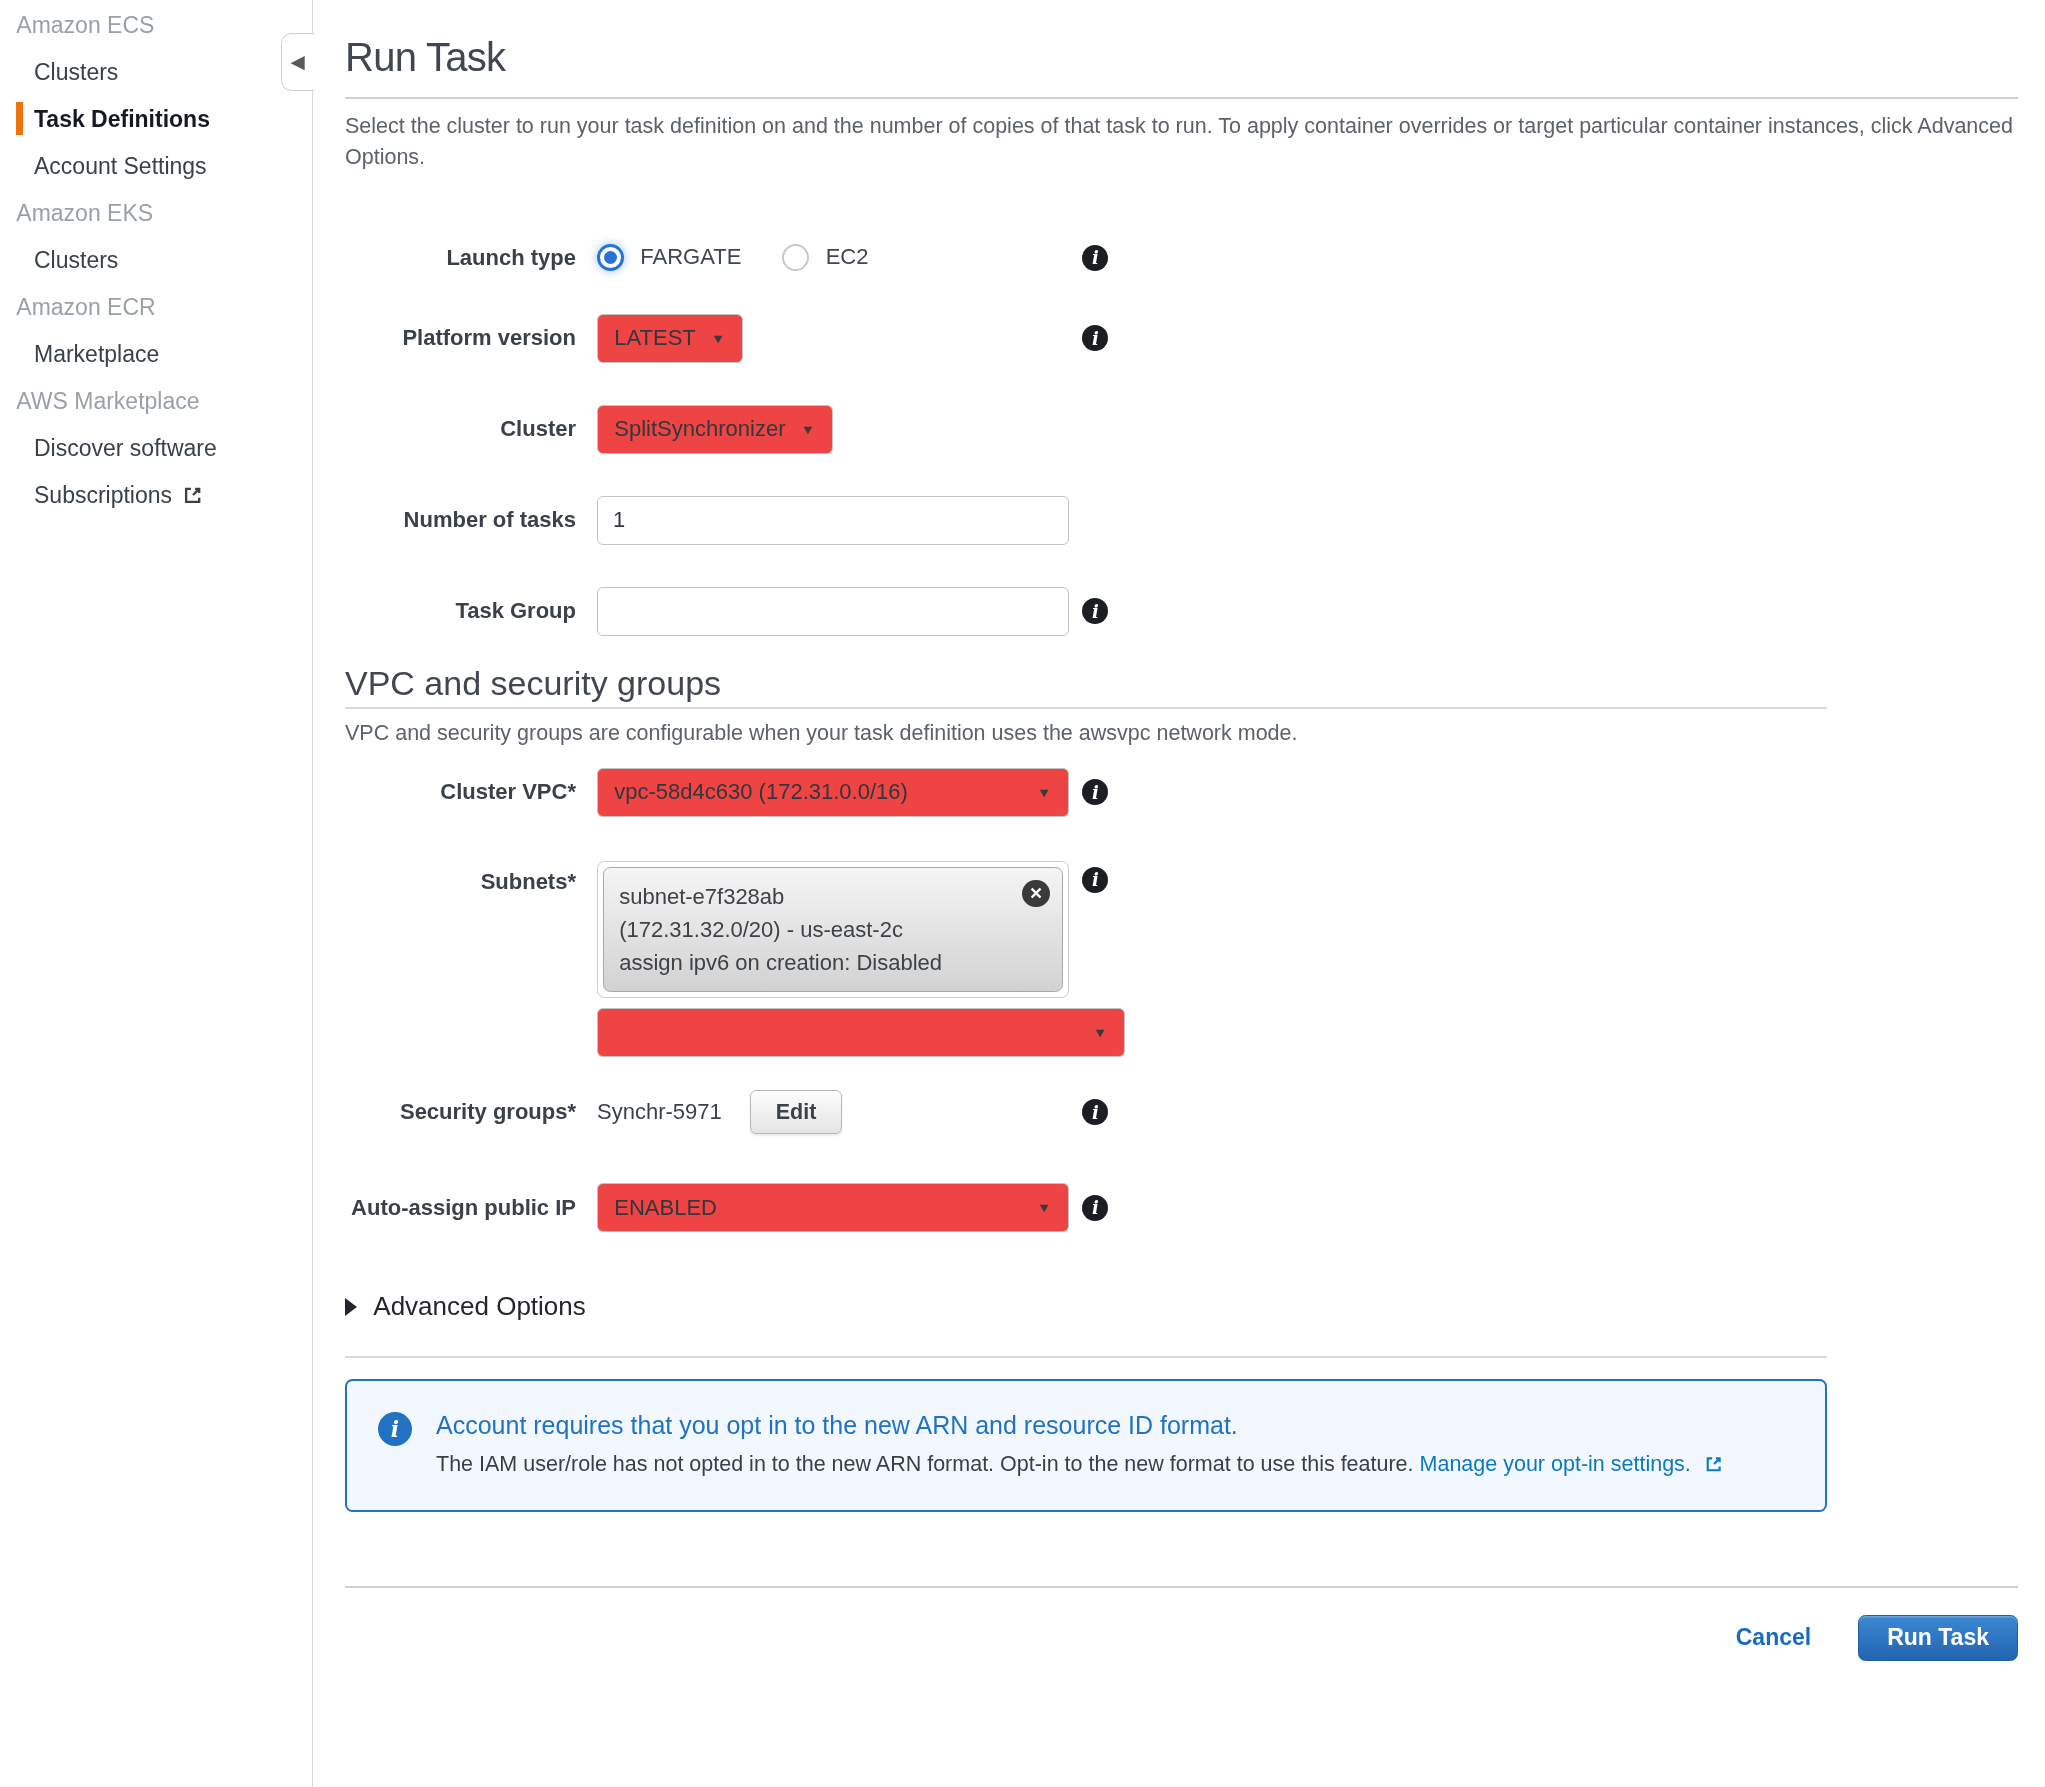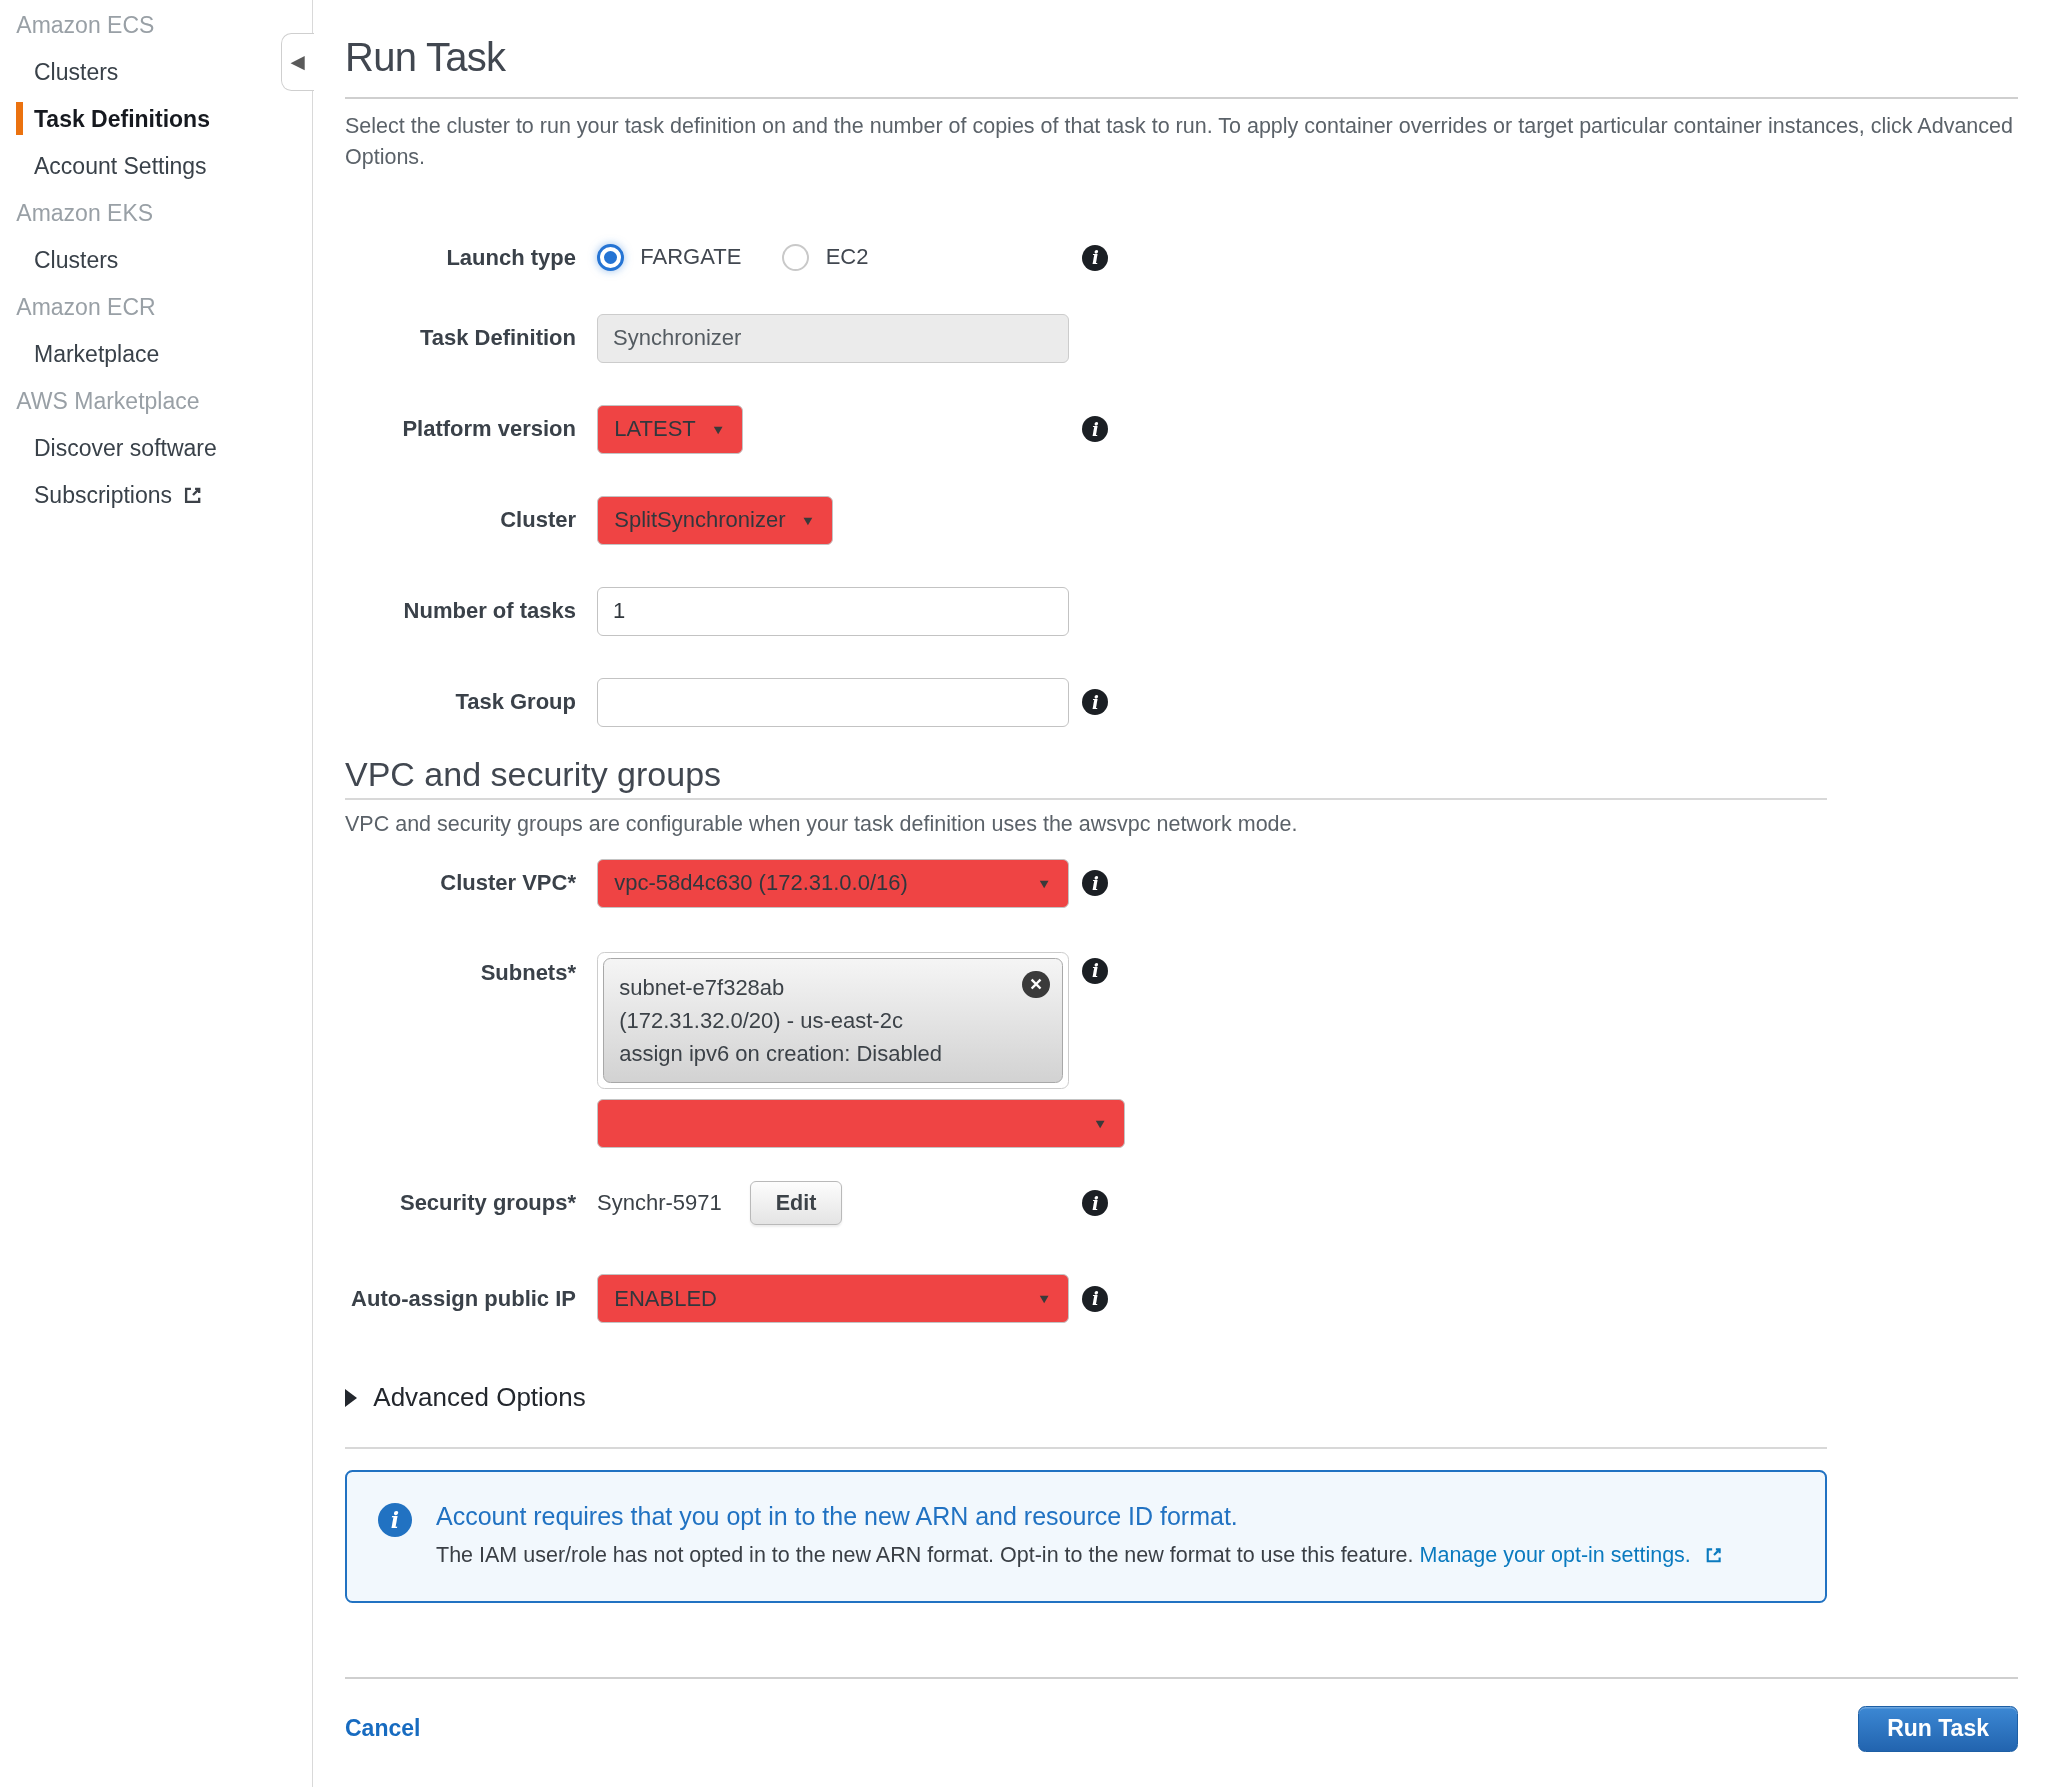"Task Definition" div.row { html: <div> <div>Task Definition</div> <div> <input> </div> </div> -> none }
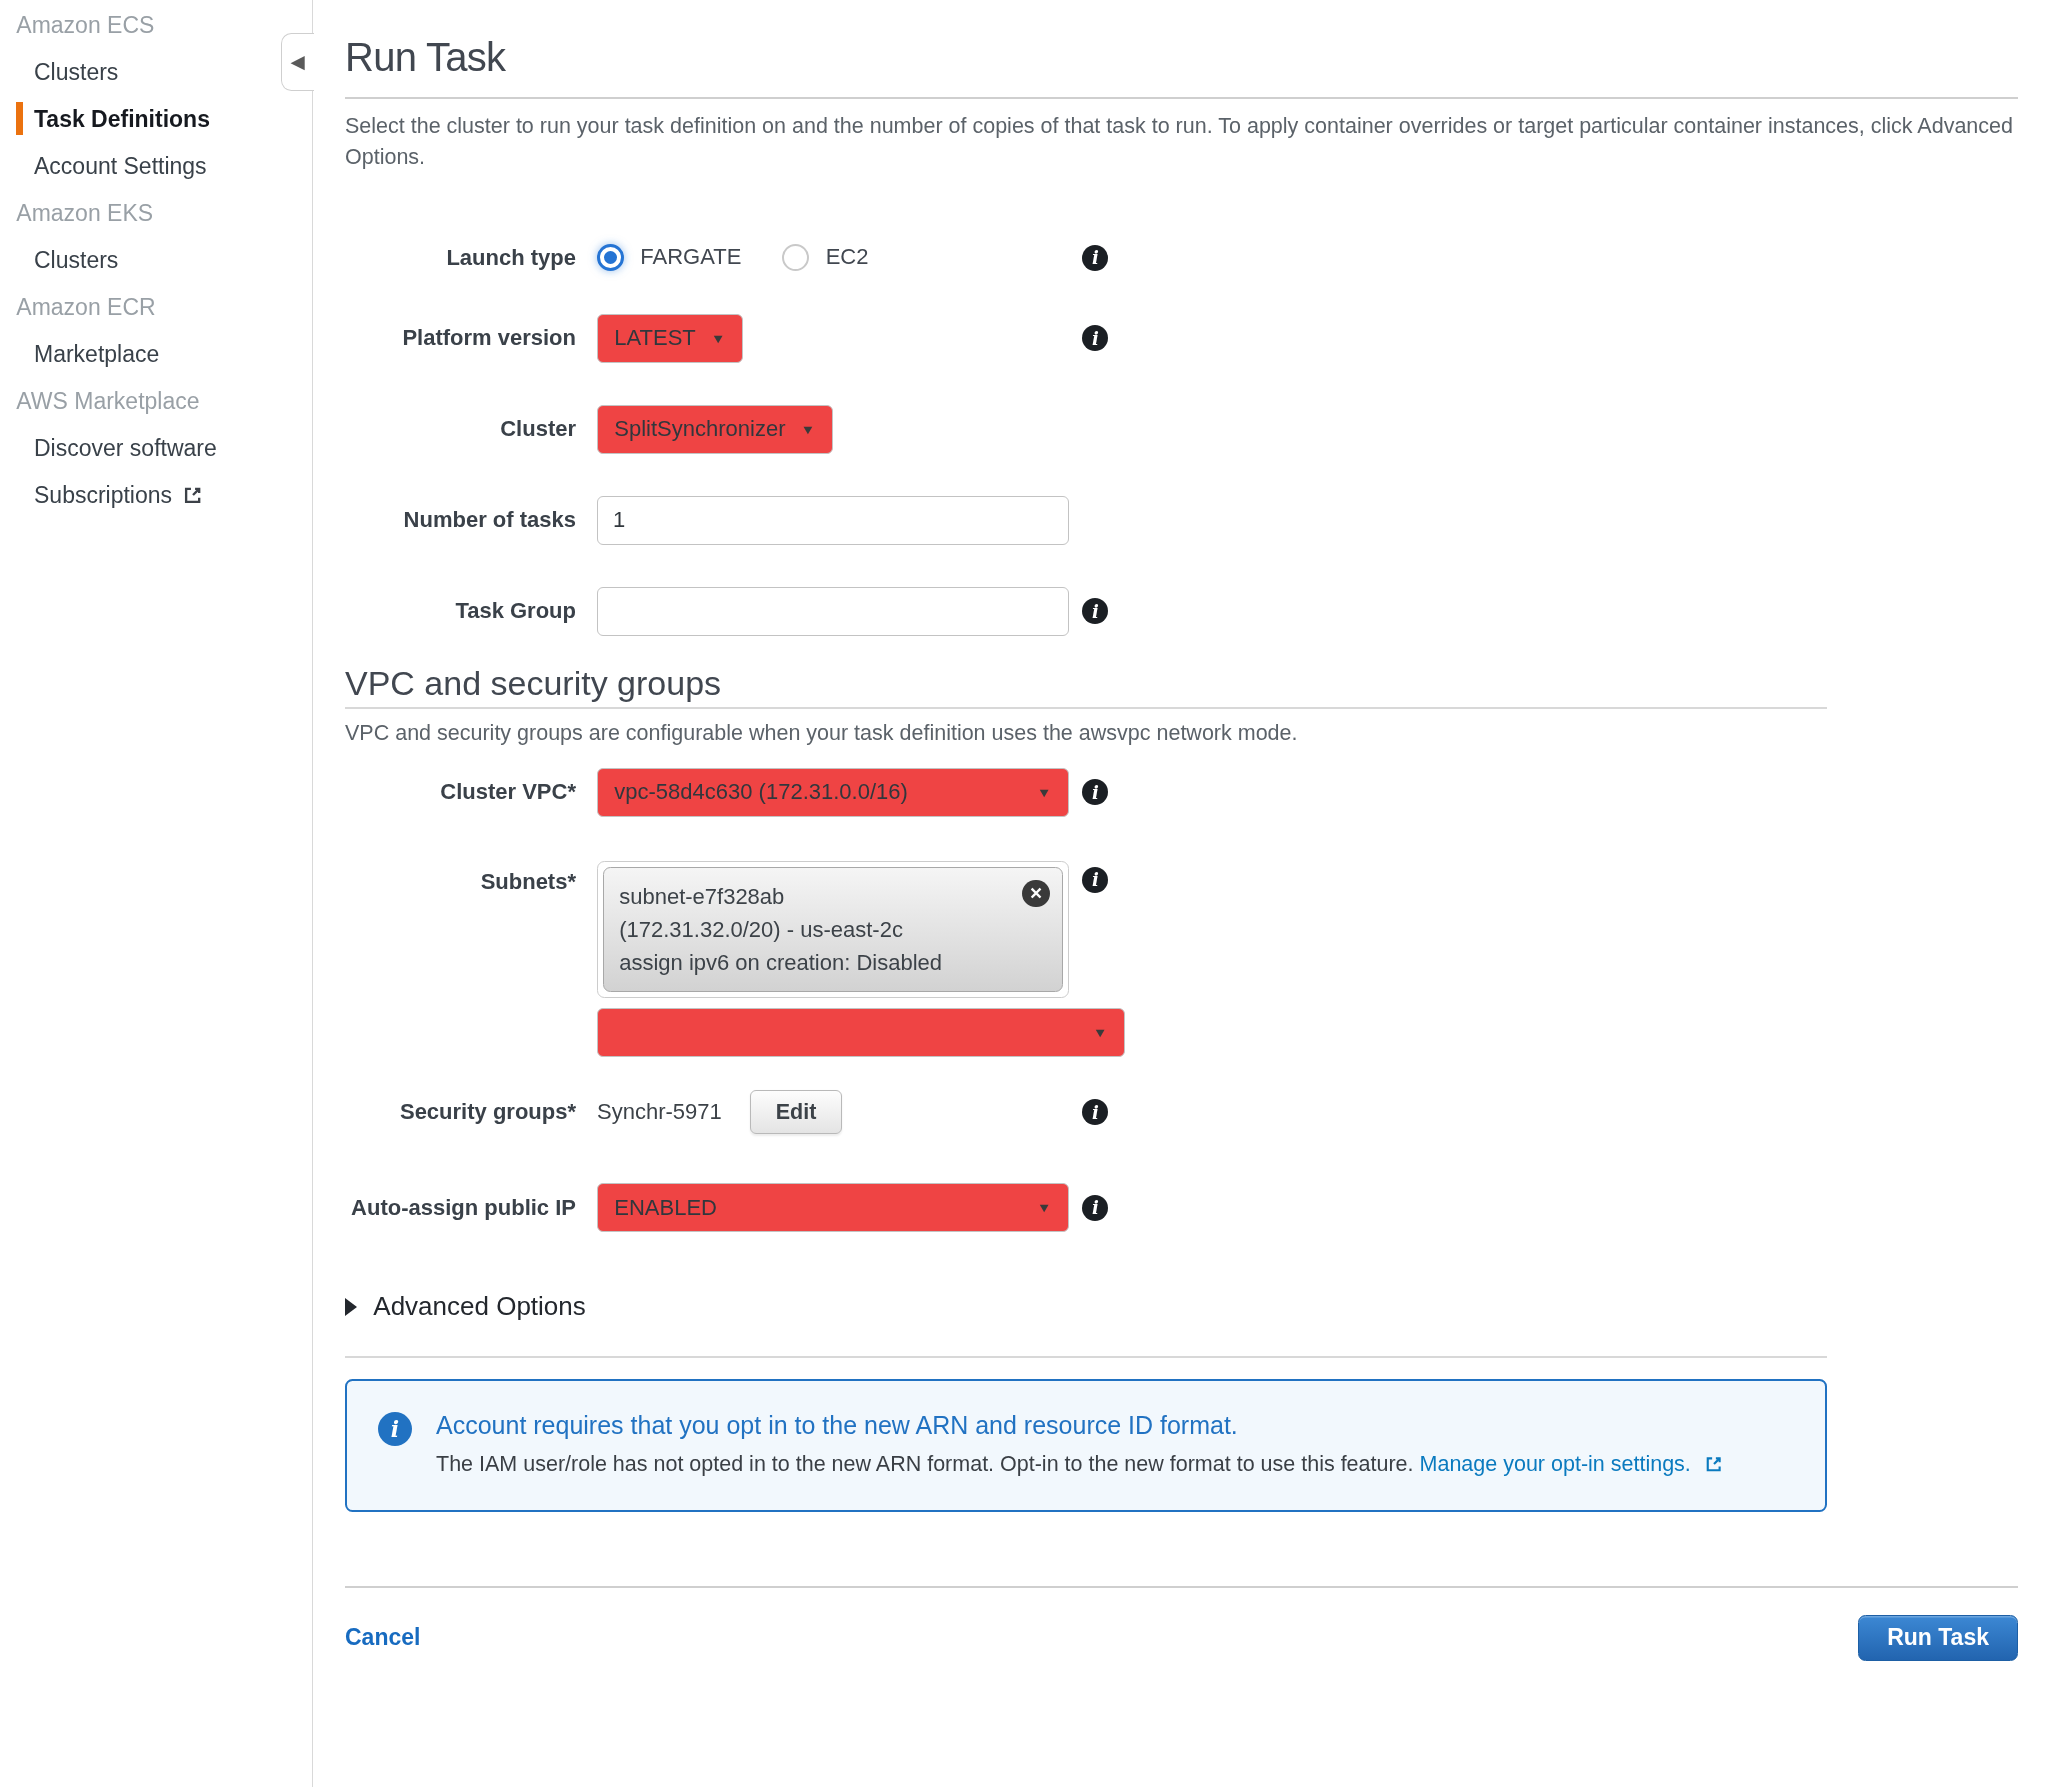"Cancel" .footer { justify-content: space-between -> flex-end }
